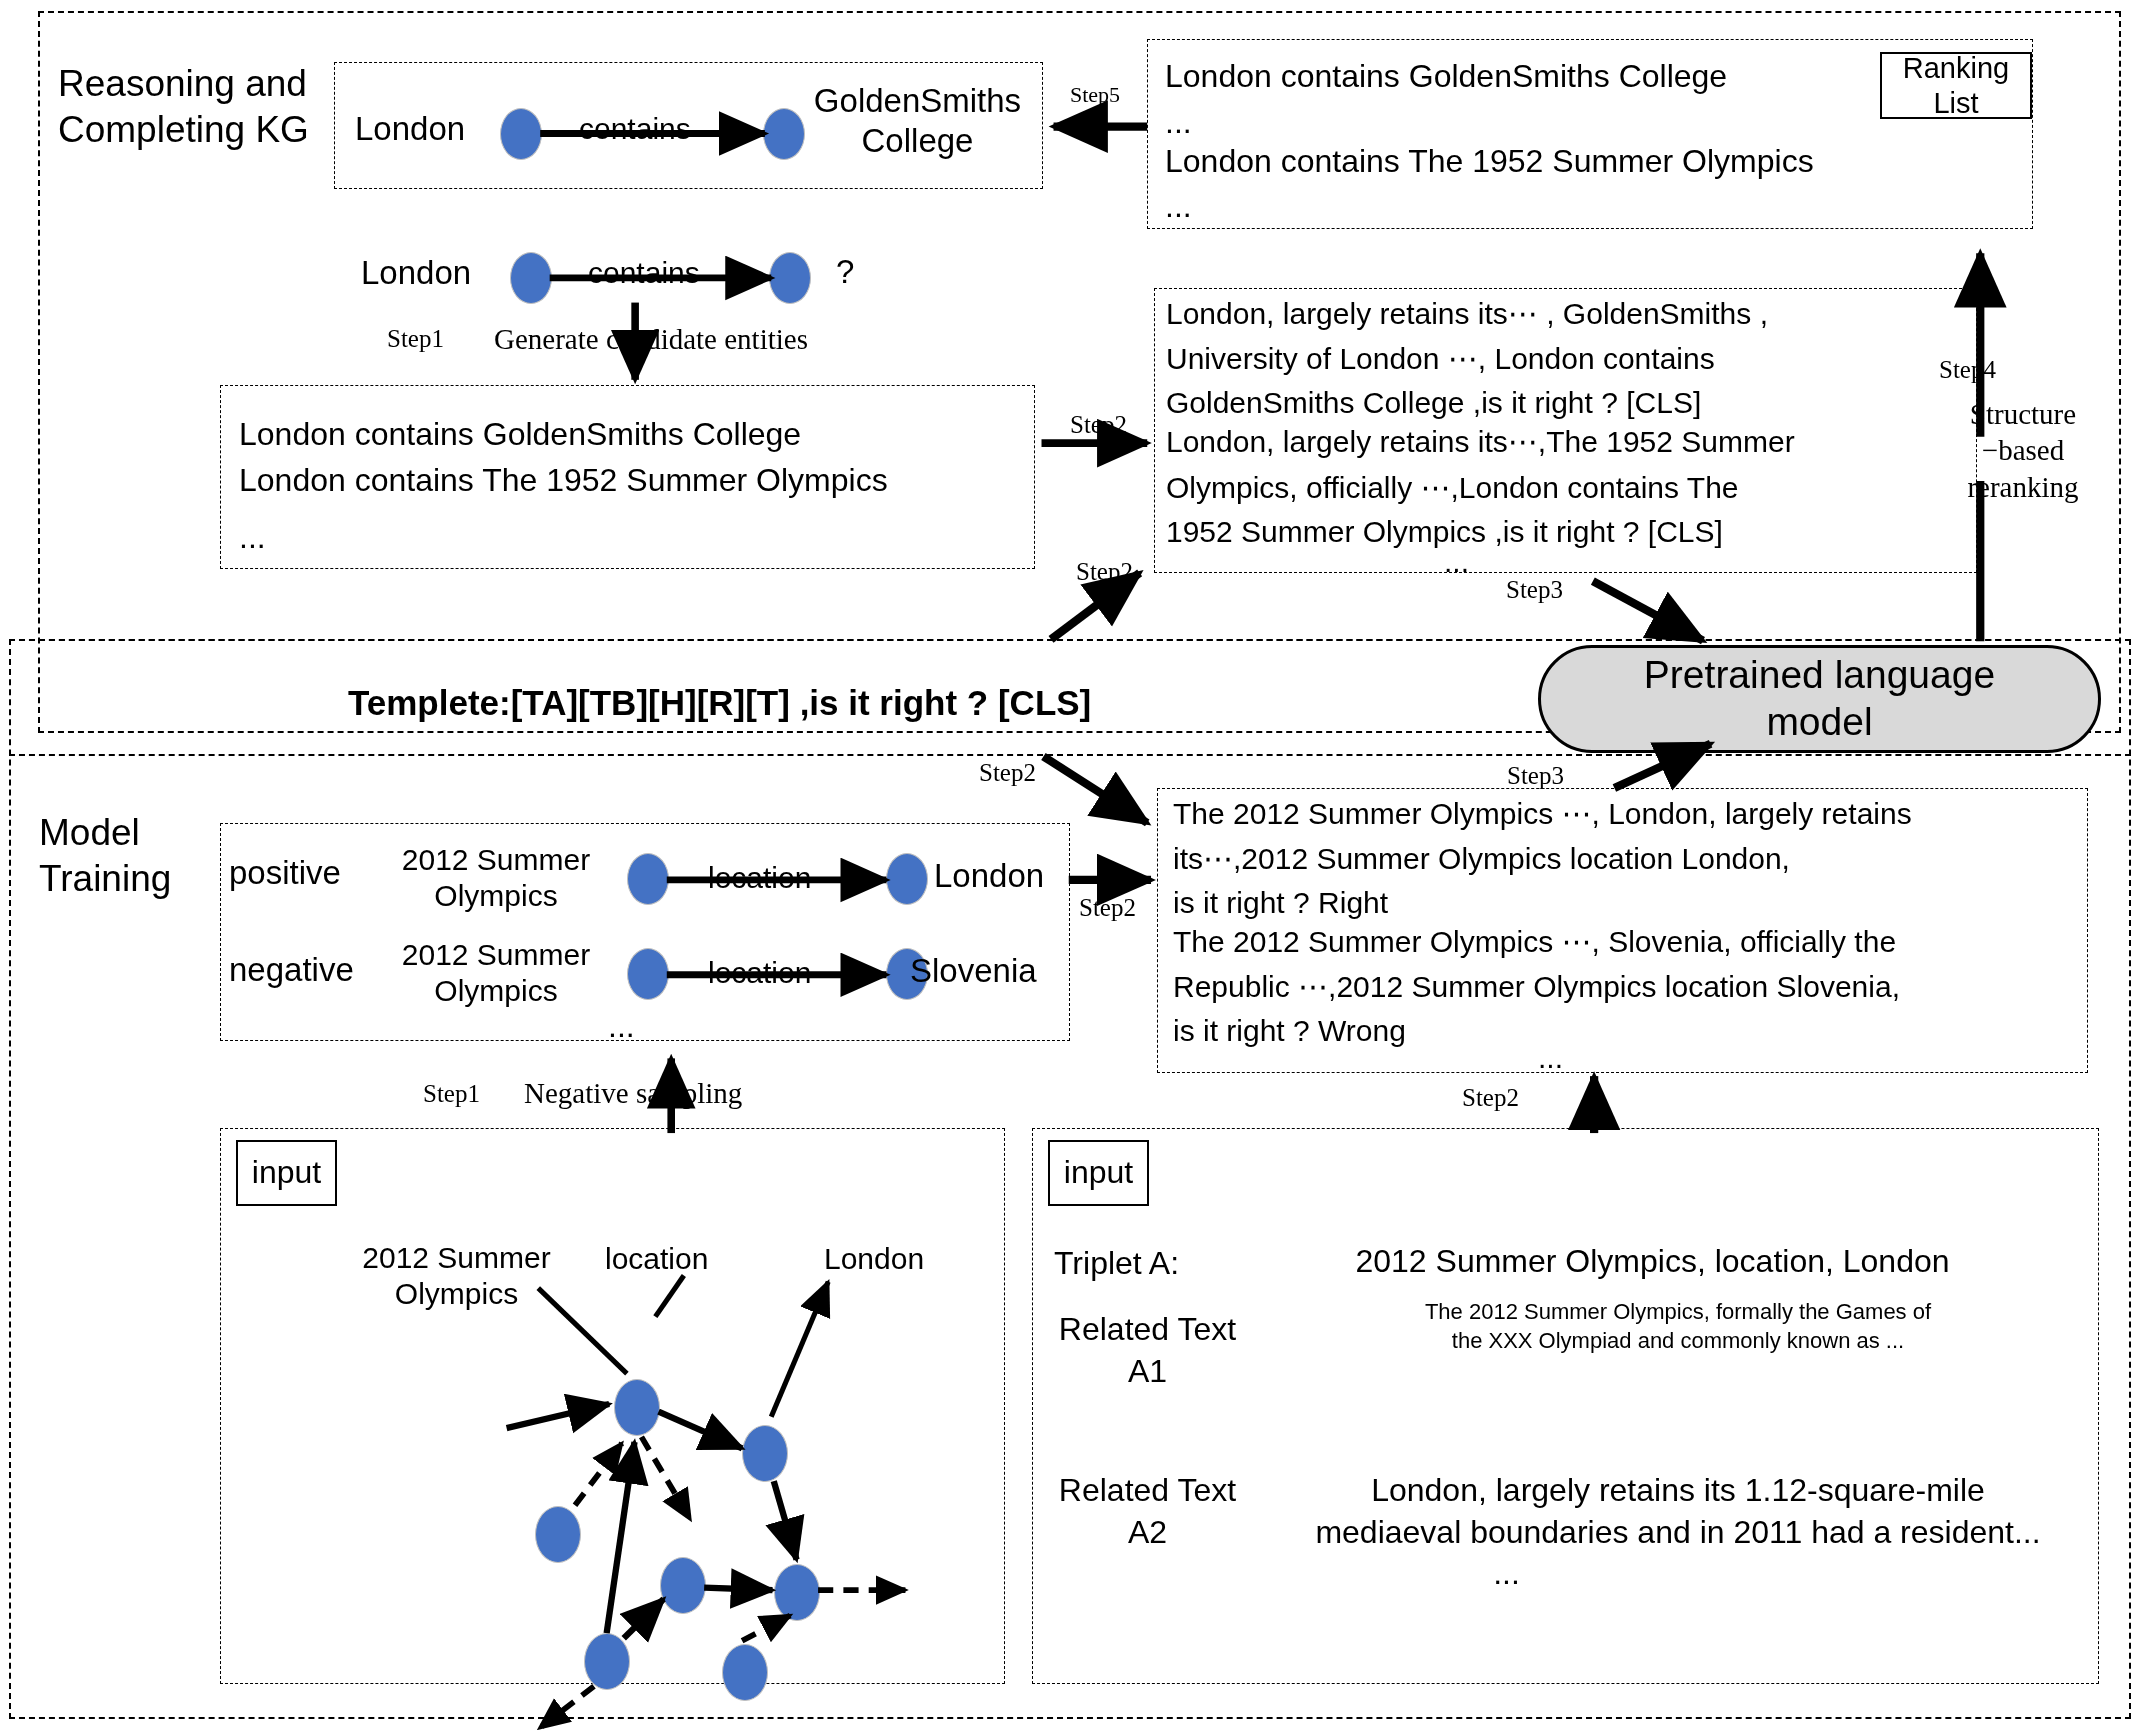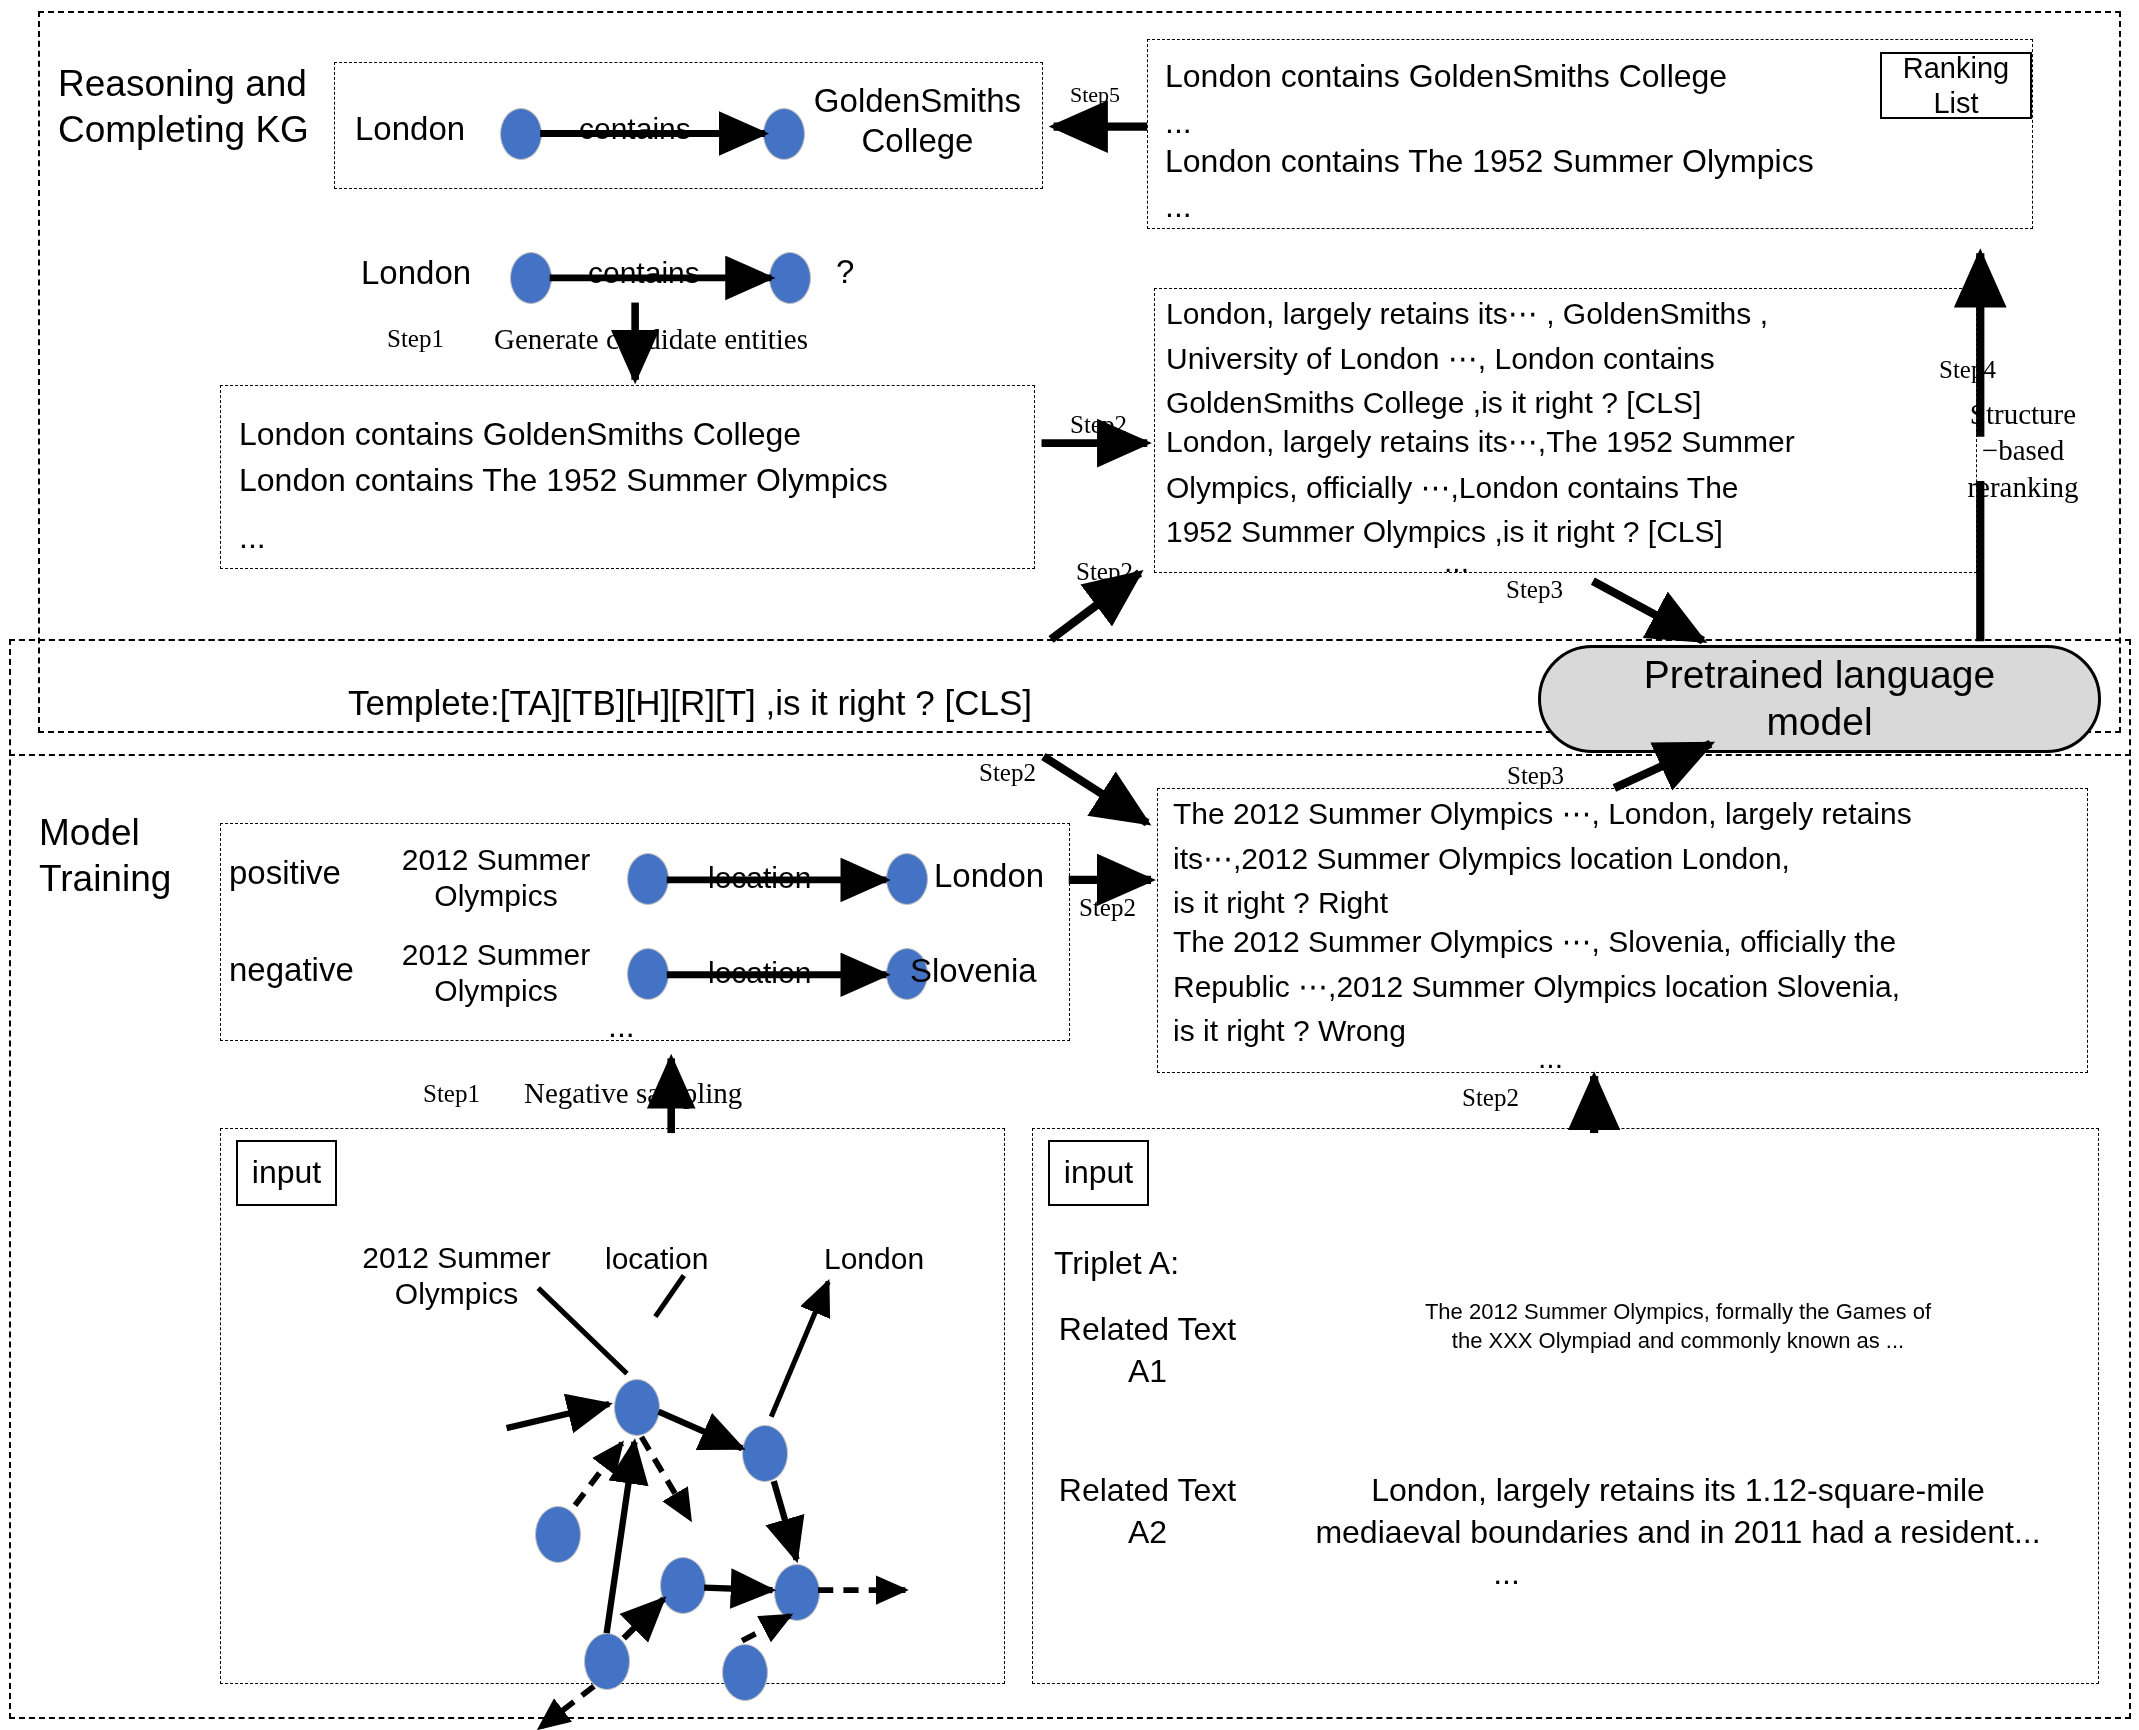"Templete:[TA][TB][H][R][T] ,is it right" div.abs { font-weight: none -> bold }
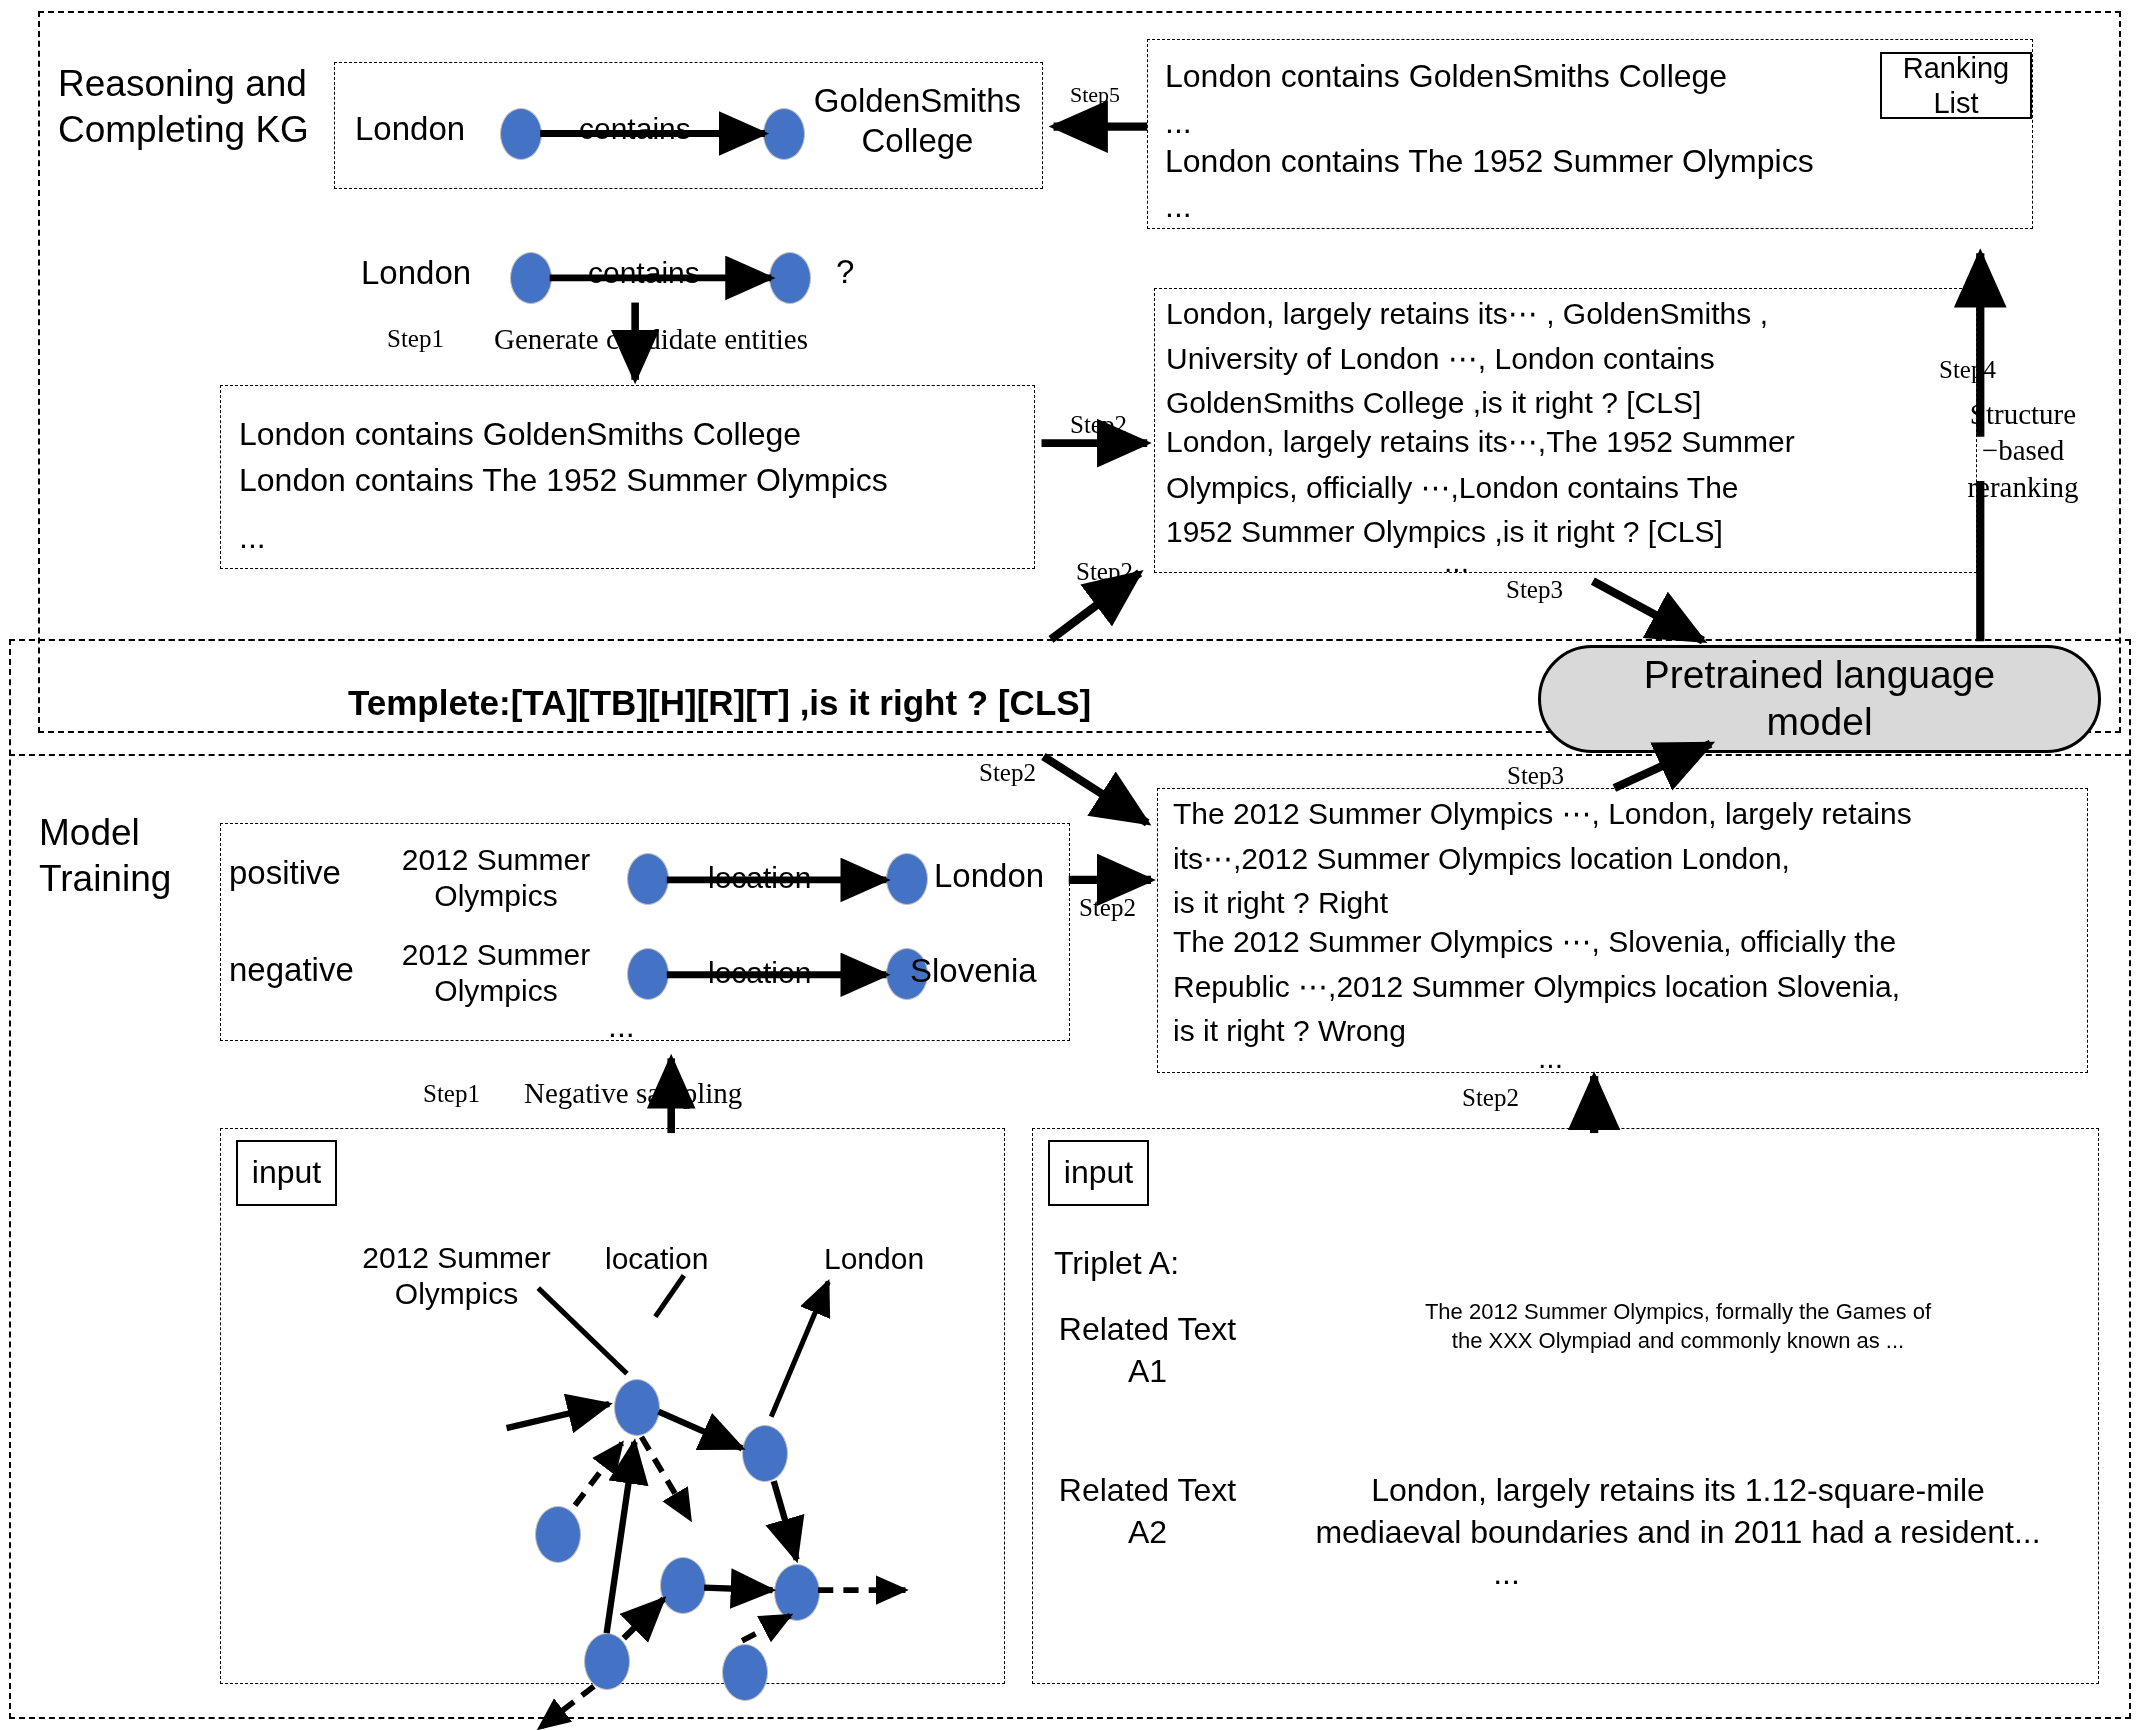"2012 Summer Olympics, location, London" div.abs { html: none -> <div>2012 Summer Olympics, location, London</div> }
